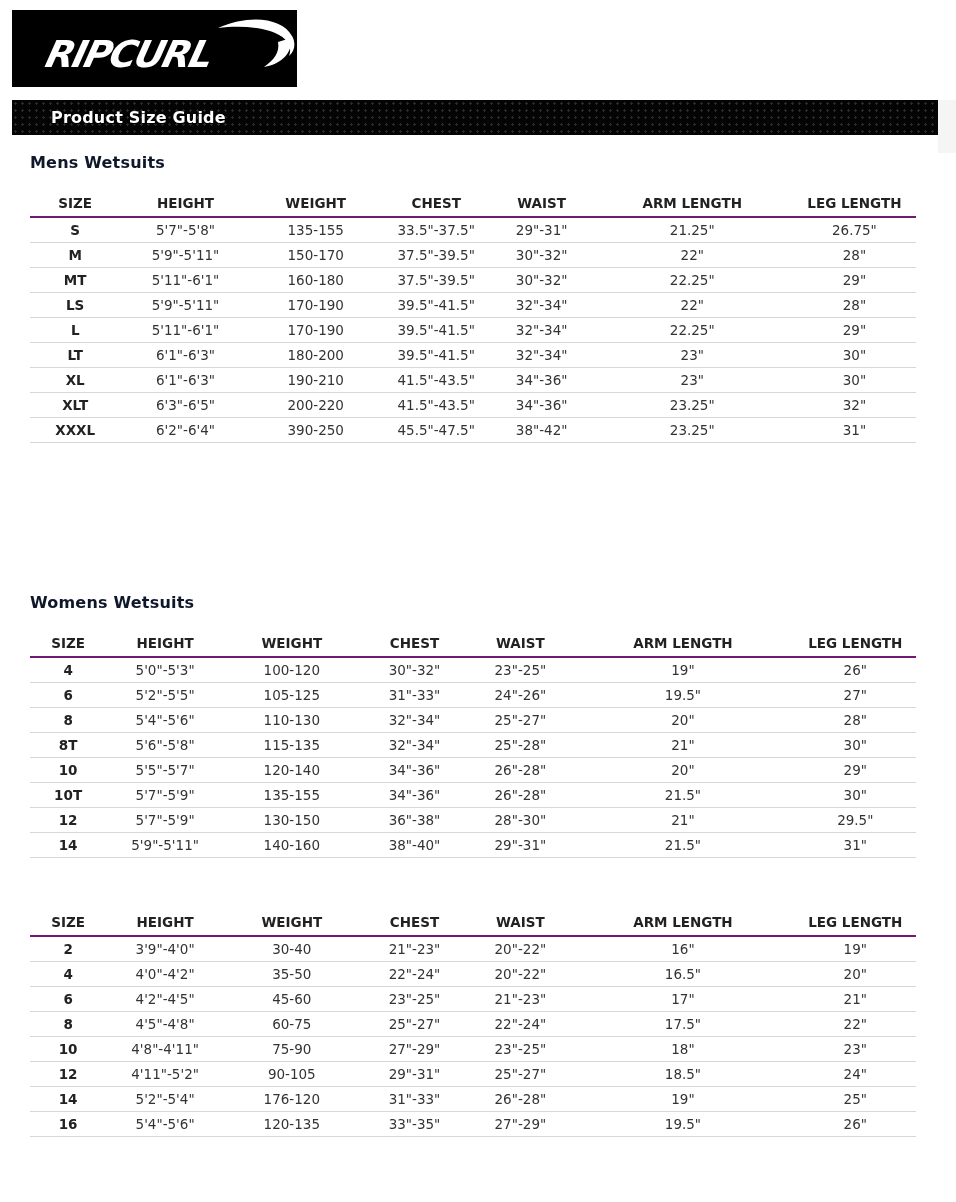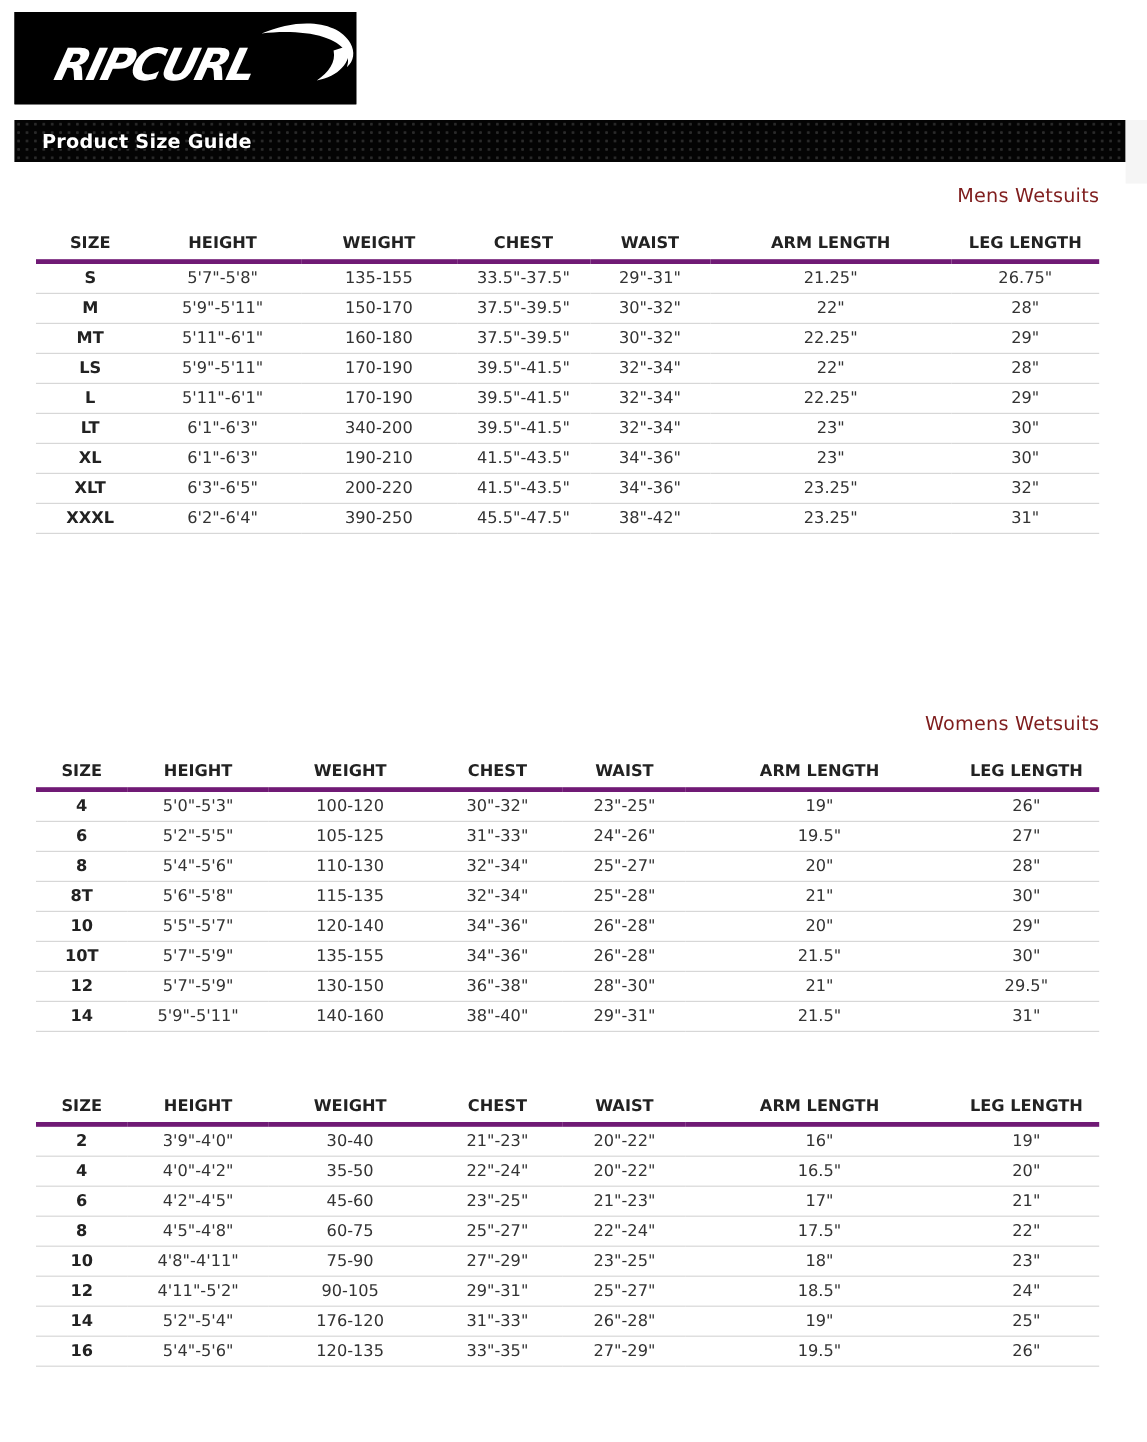"Product Size Guide" .title-bar .bar-text { margin-left: none -> 16px }
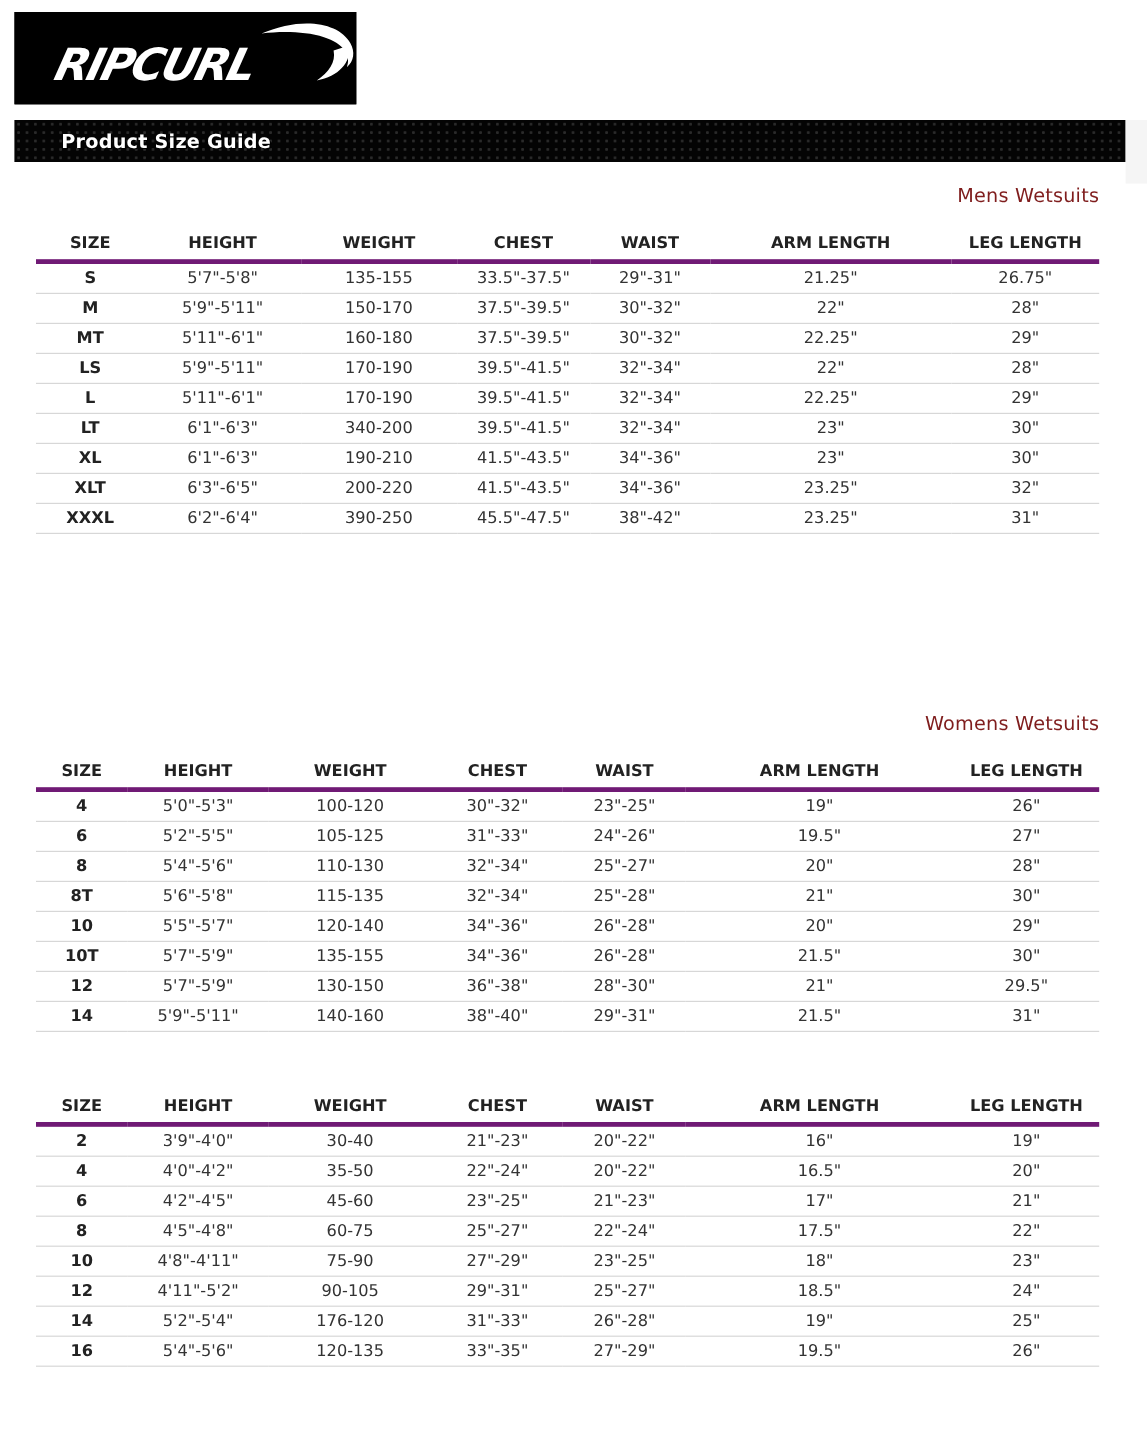"Mens Wetsuits" .section-heading { color: #7f1d1d -> #0f172a; font-weight: normal -> bold; text-align: right -> none }
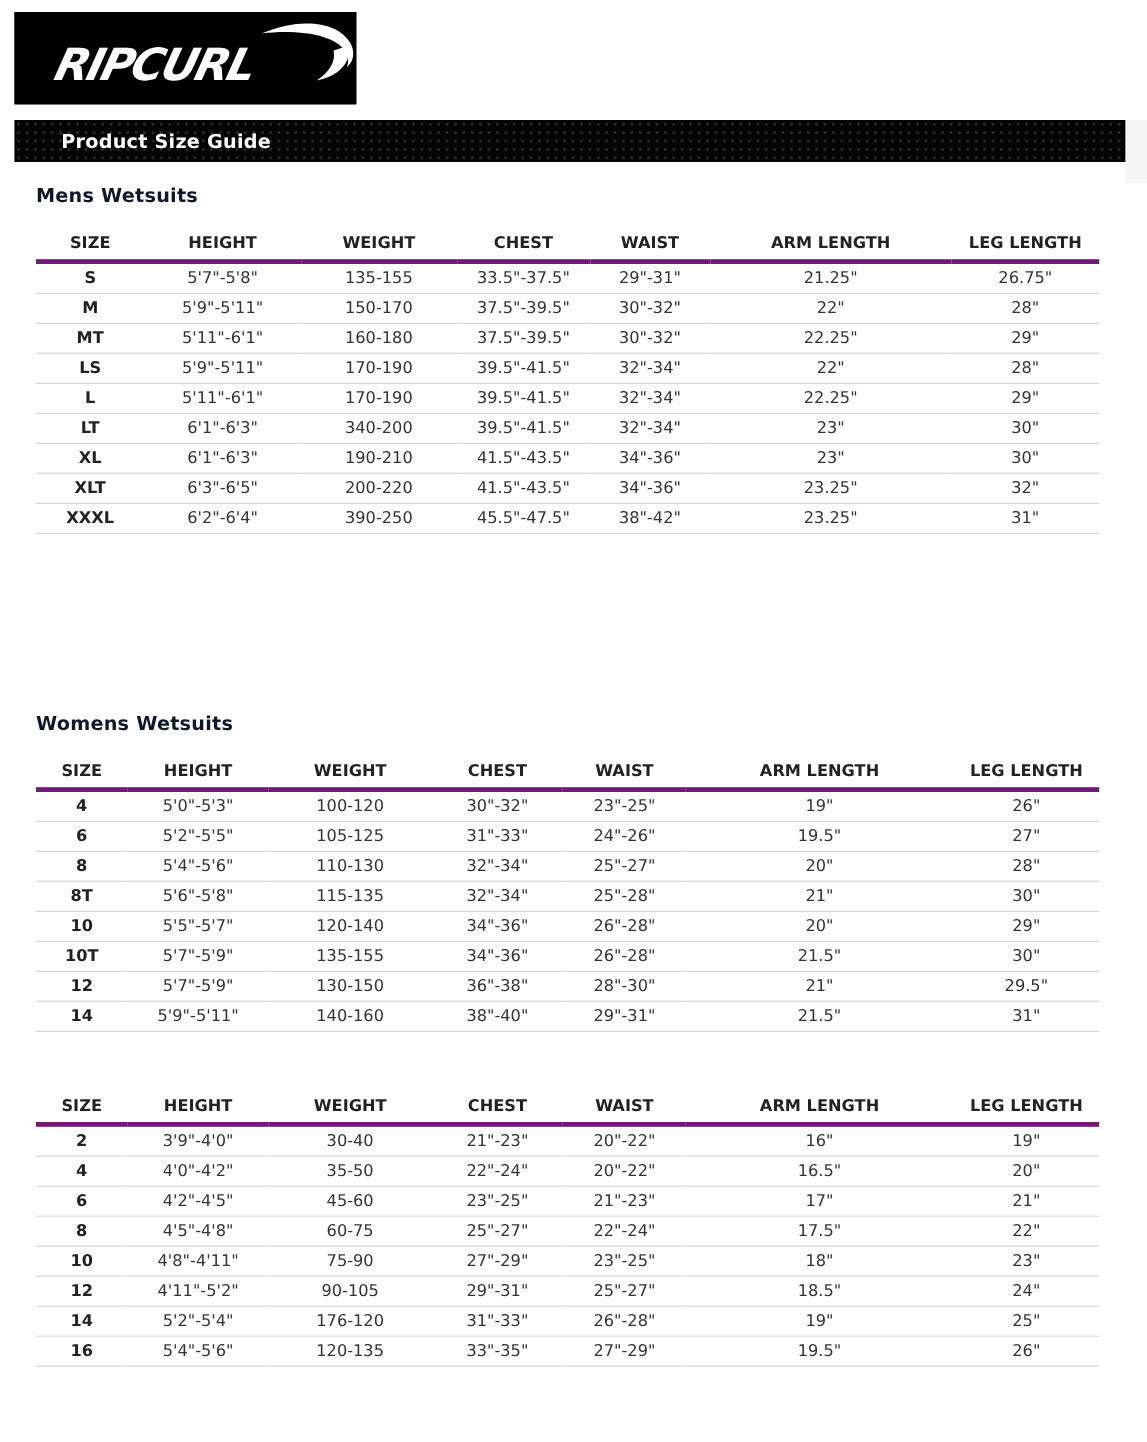"SIZE" .size-table th { border-bottom: 4px solid #701a75 -> 2px solid #701a75 }
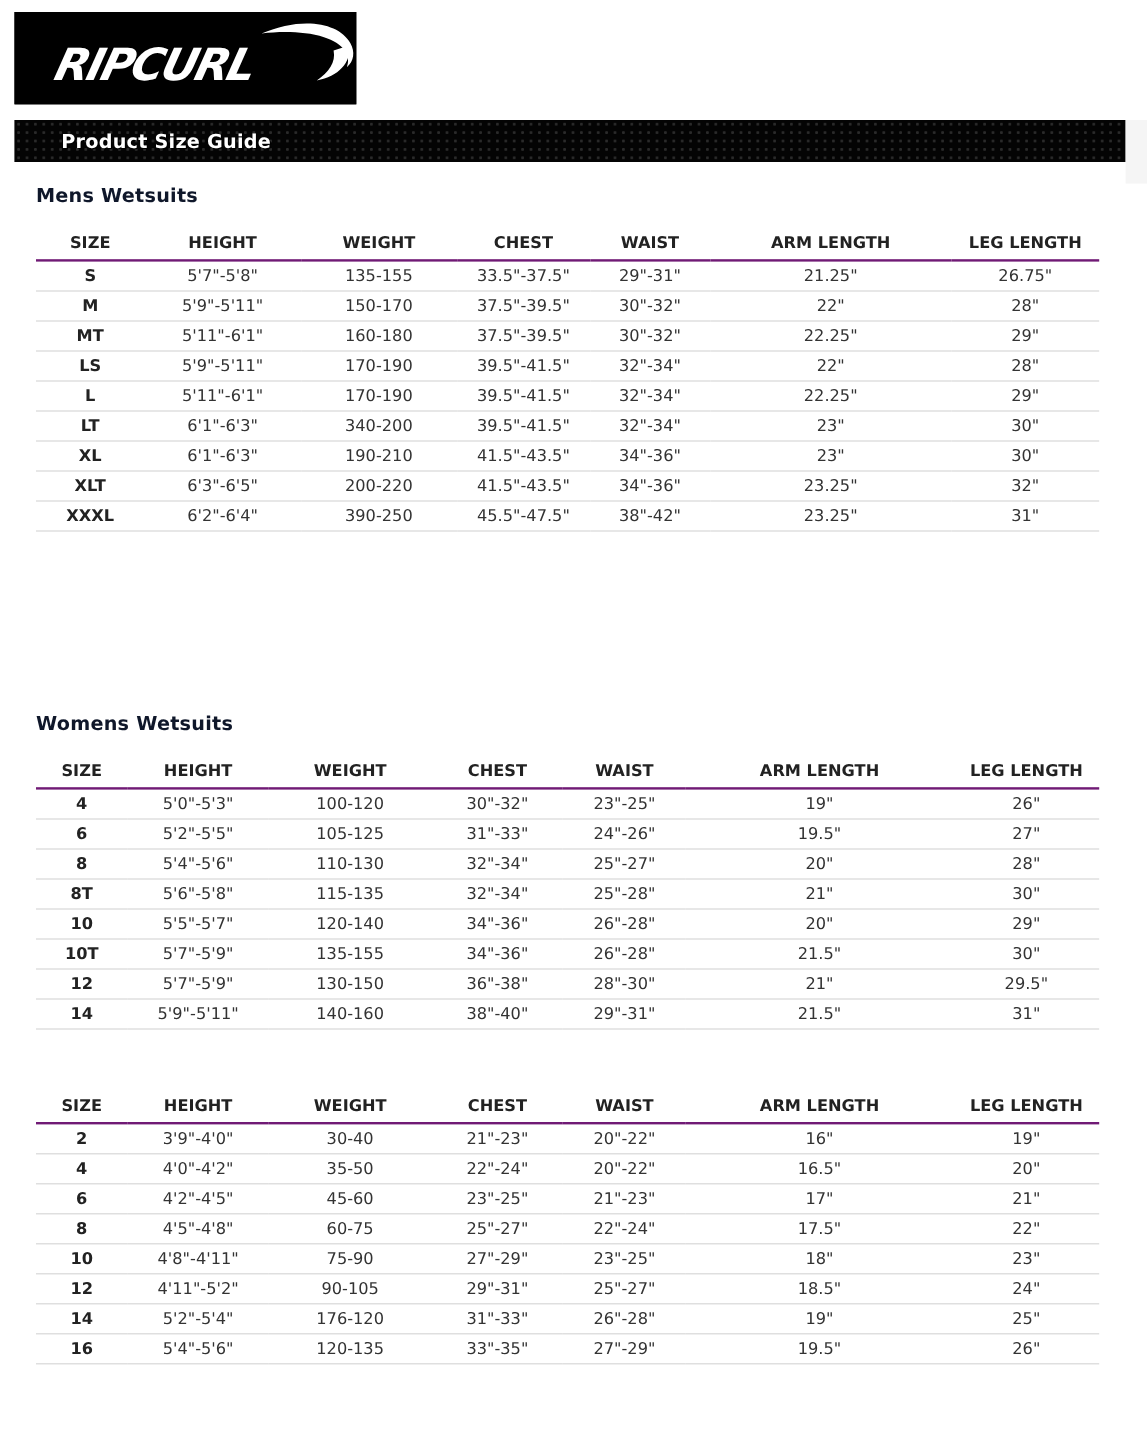"340-200" td { text: 340-200 -> 180-200 }
